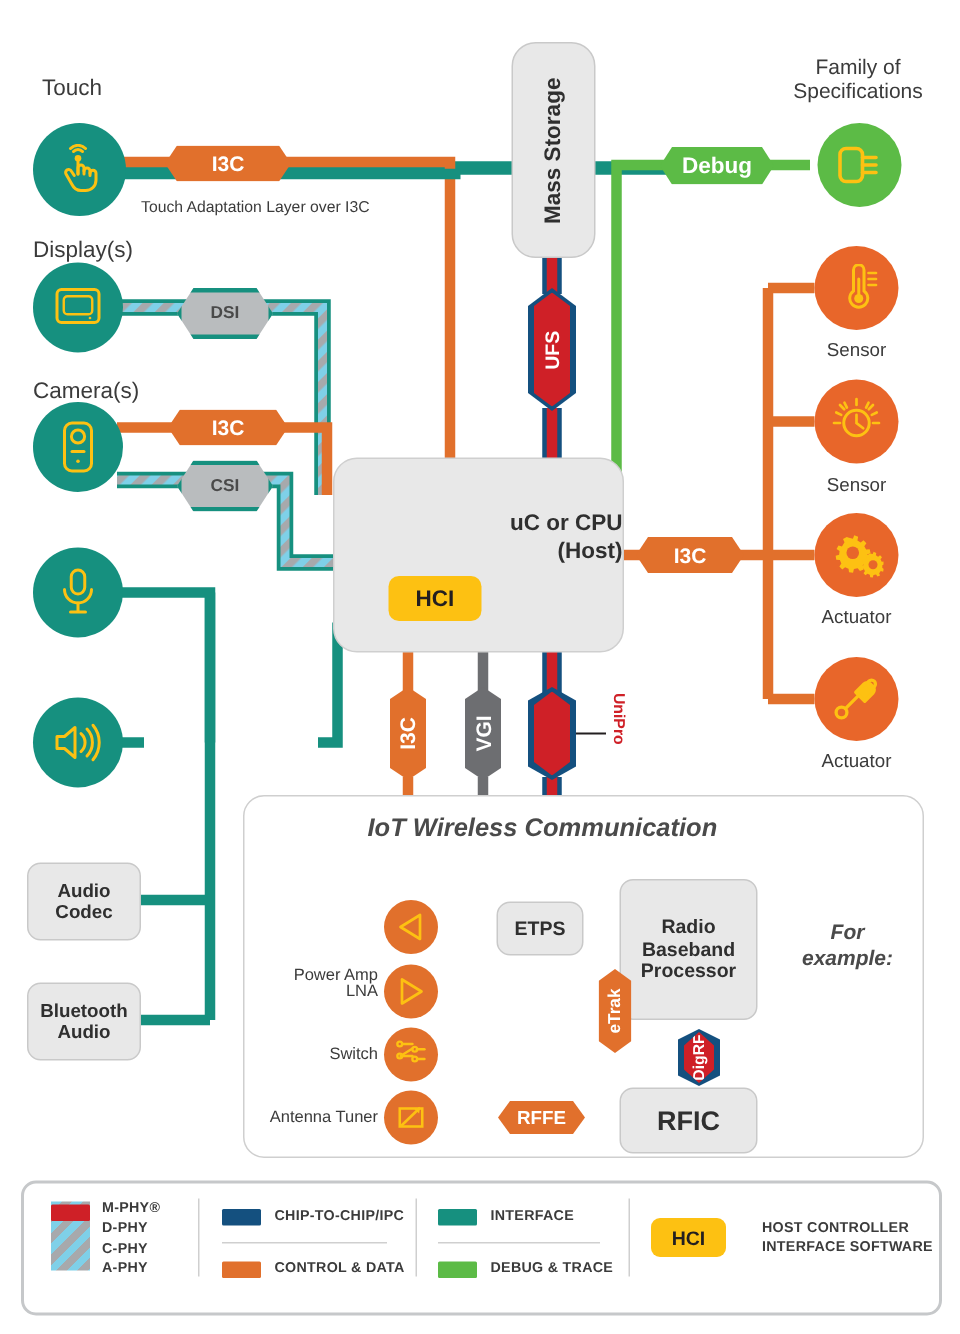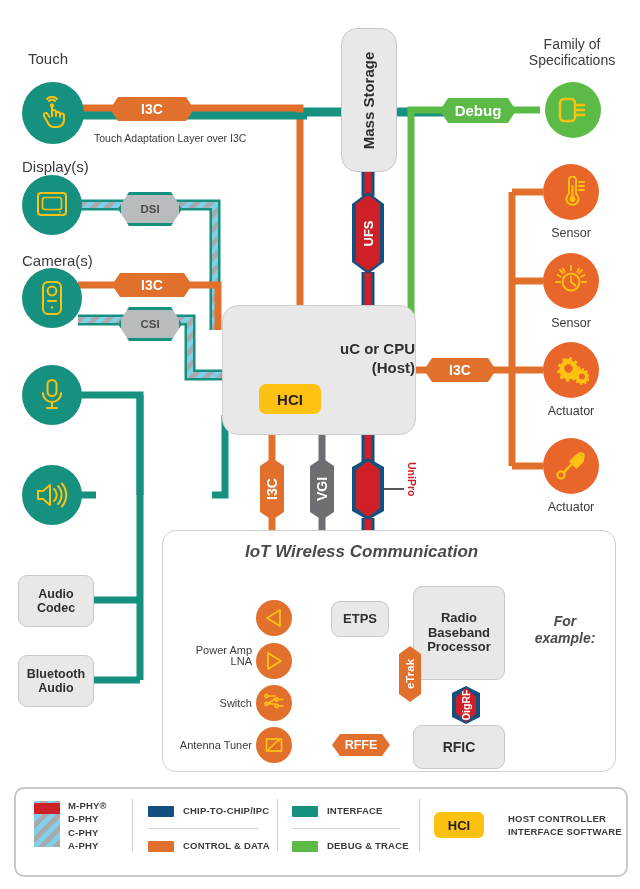"RFIC" div.gbox { font-size: 14px -> 18px }
